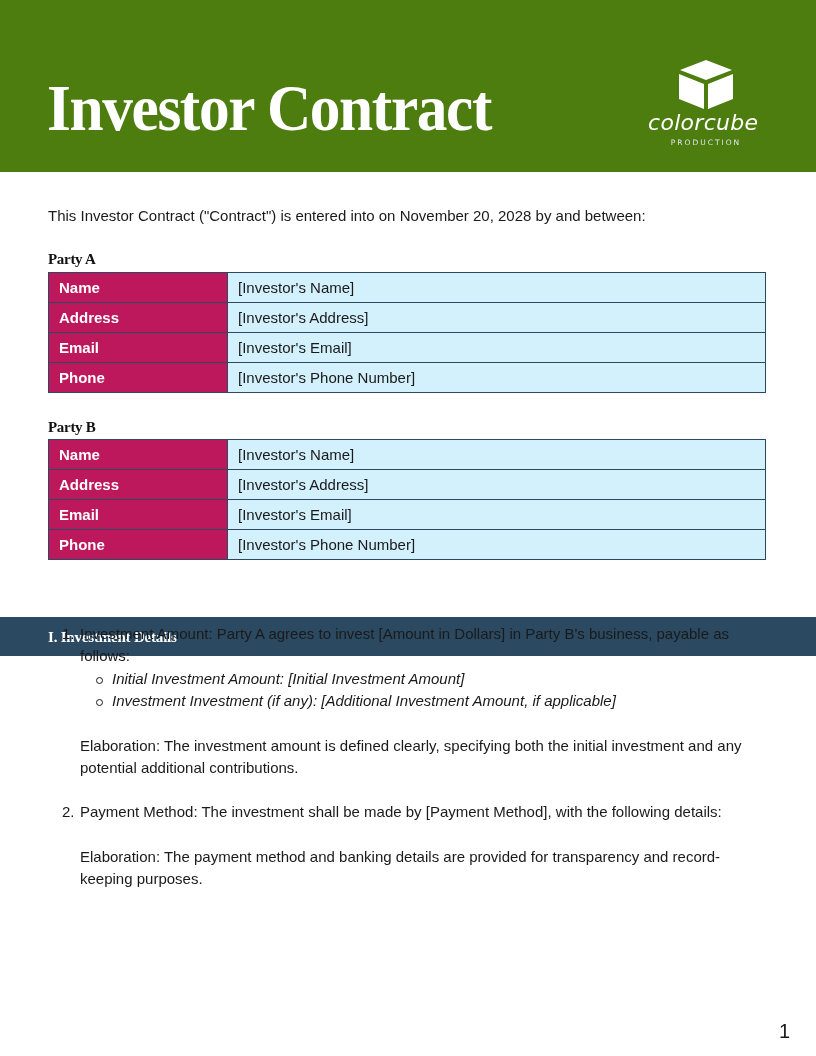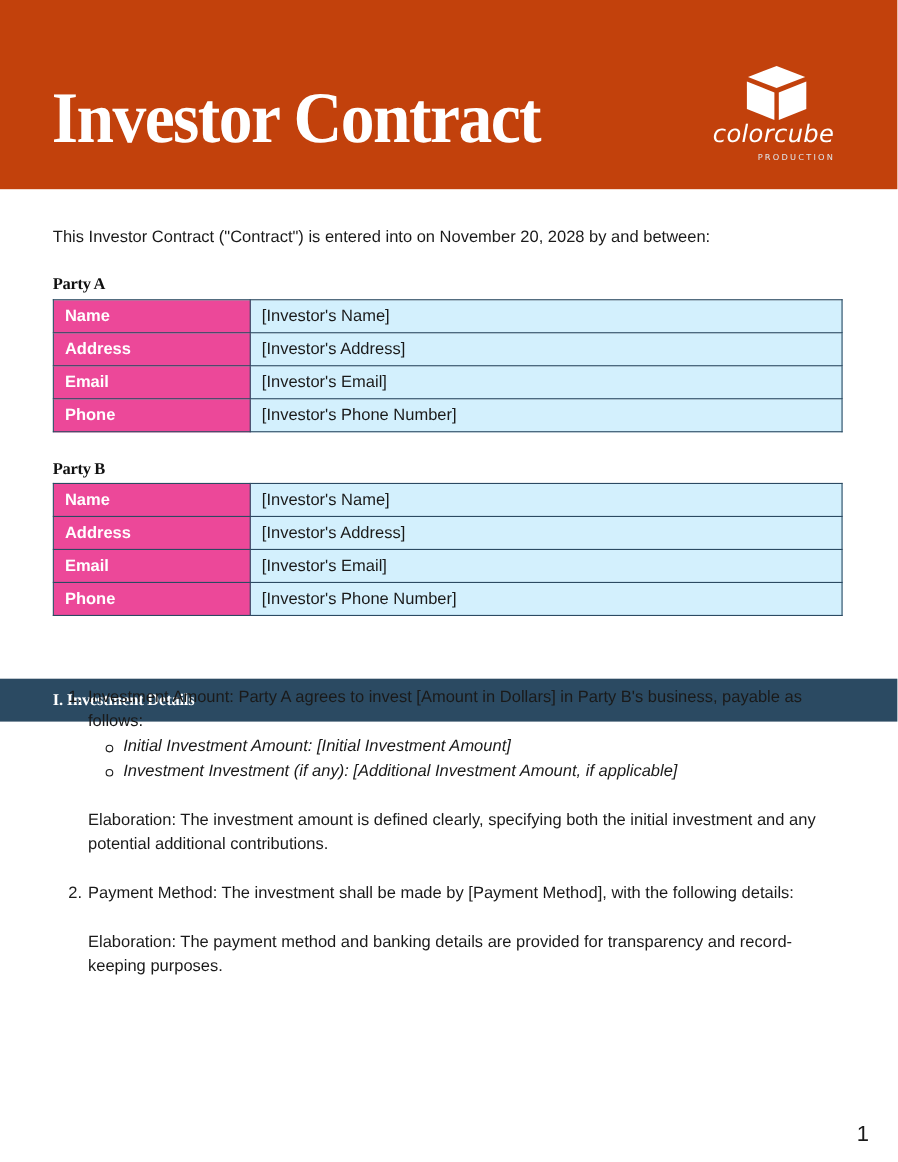"Investor Contract" .header { background: #c2410c -> #4d7c0f }
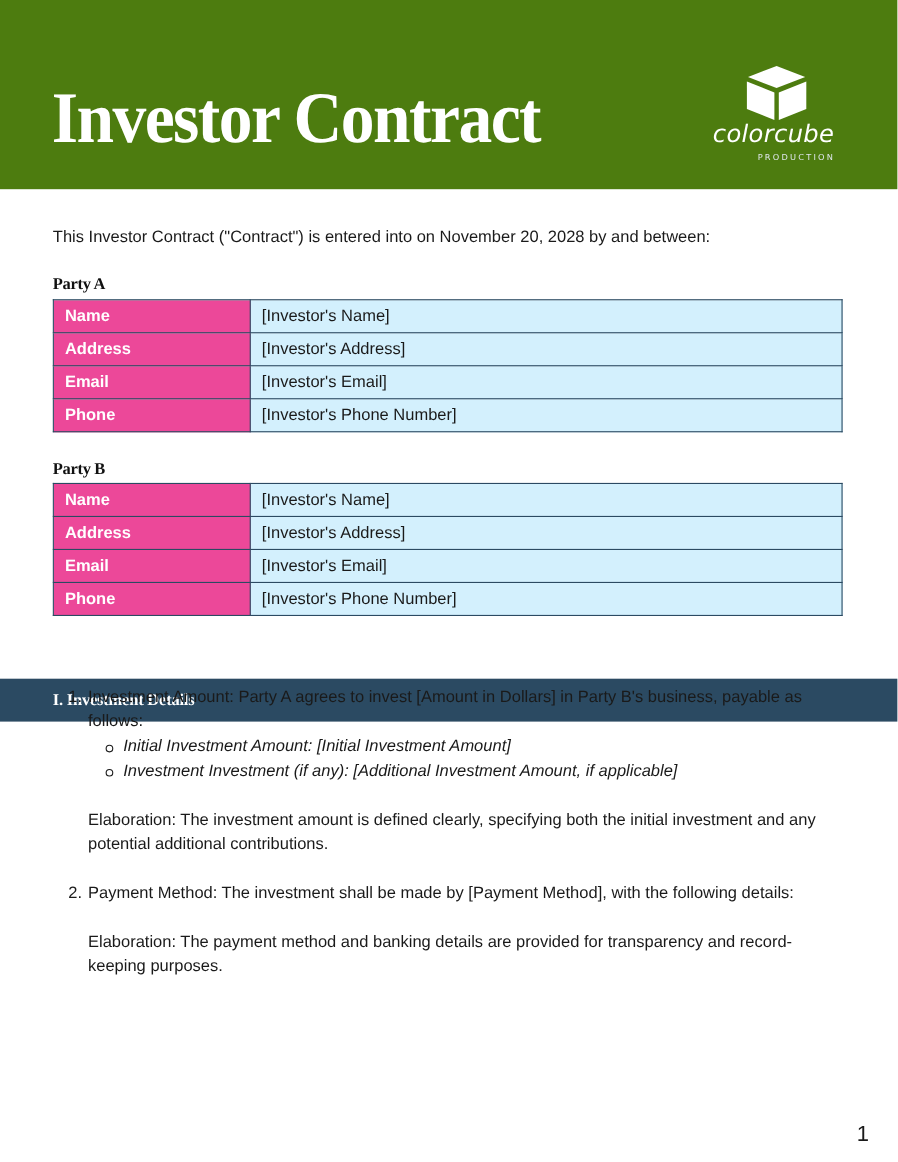"PRODUCTION" .logo-sub { left: 18px -> 0 }
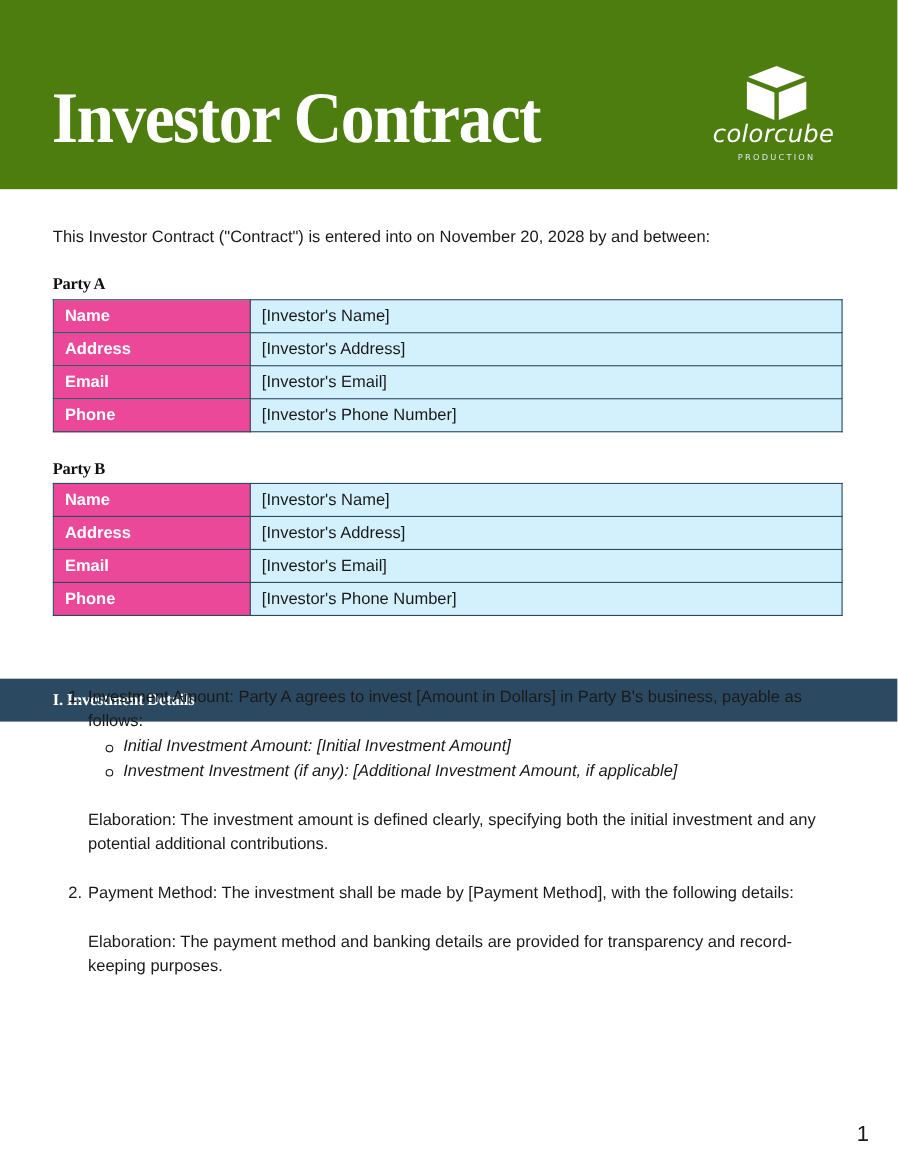"Name" .party-table td.label { background: #ec4899 -> #be185d }
